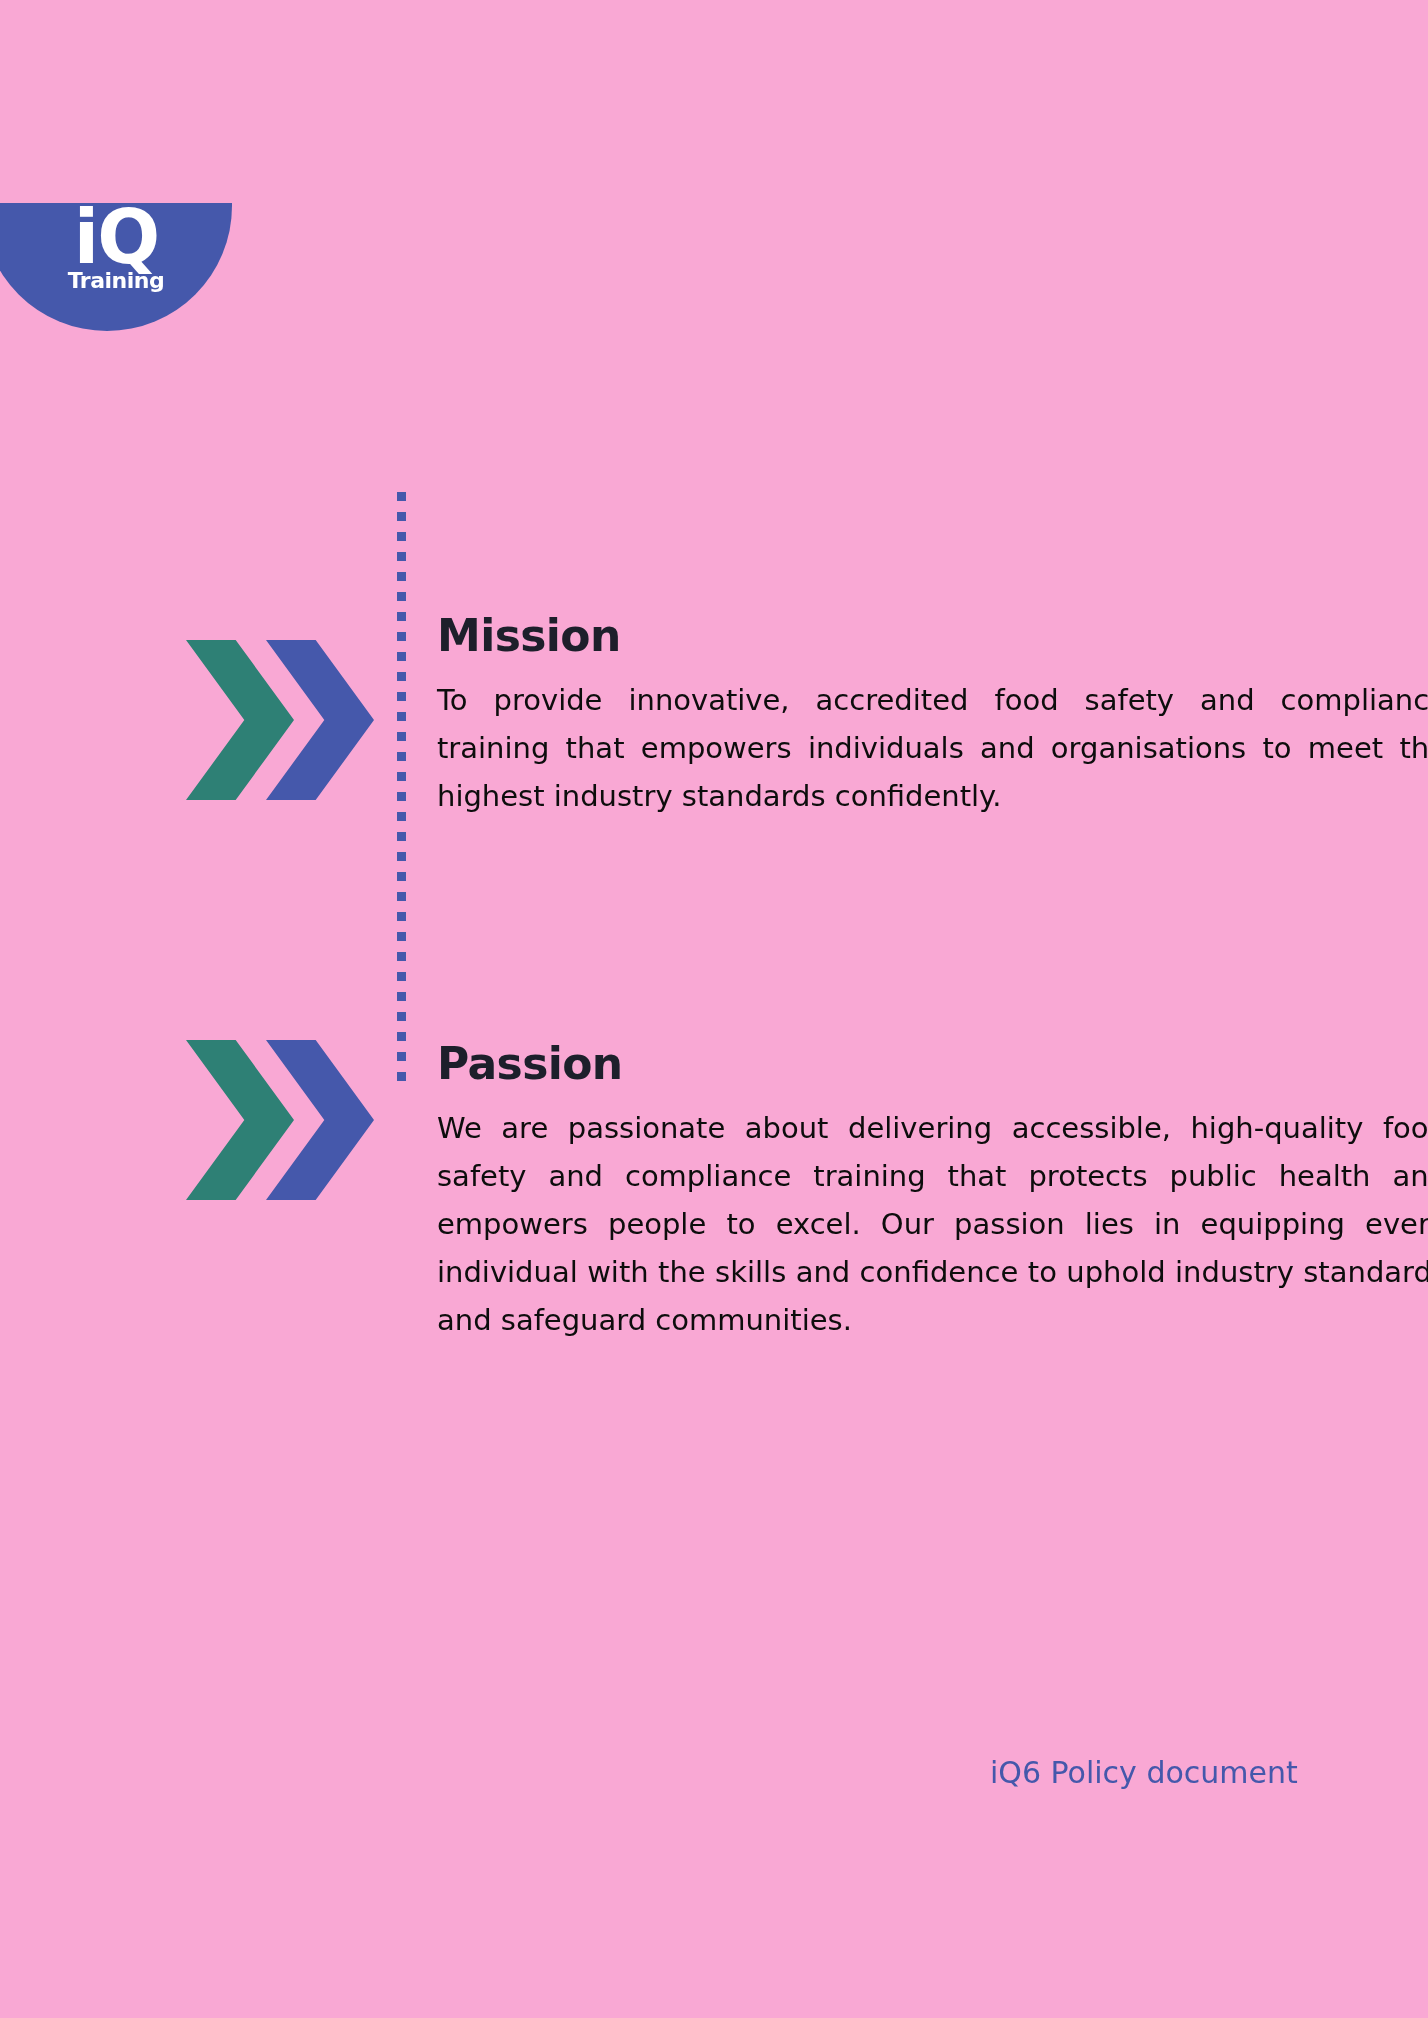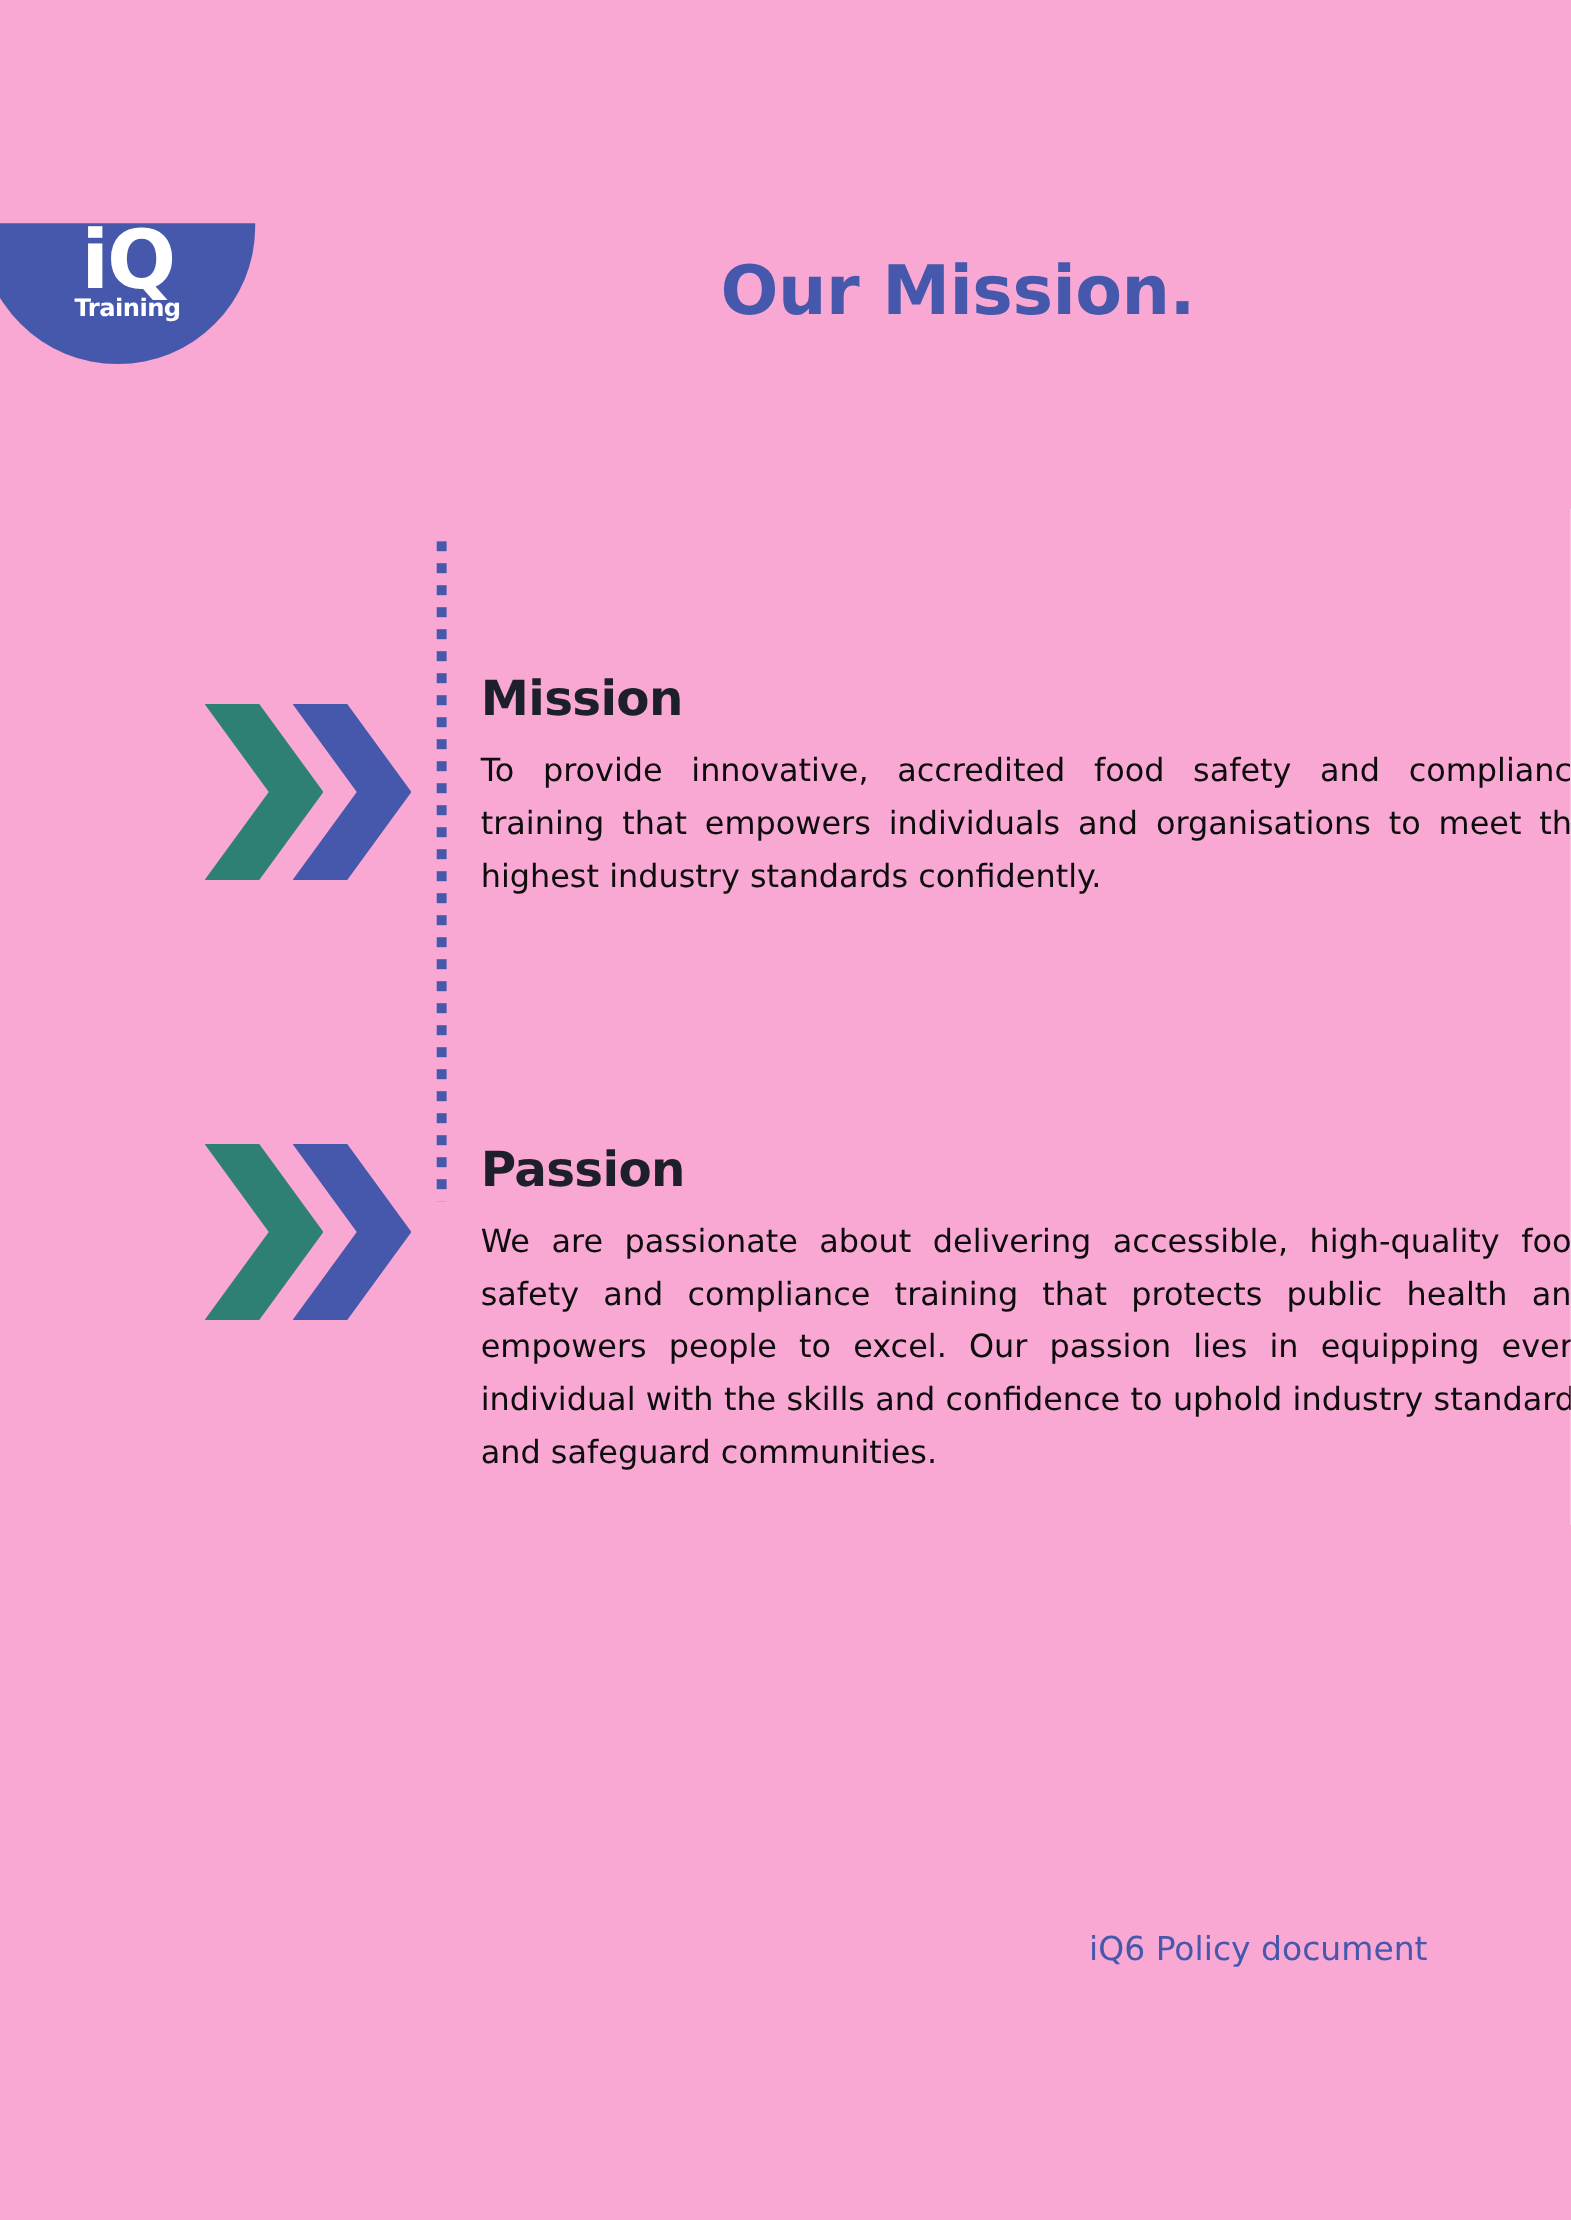"Our Mission." div.page-title { html: <div>Our Mission.</div> -> none }
